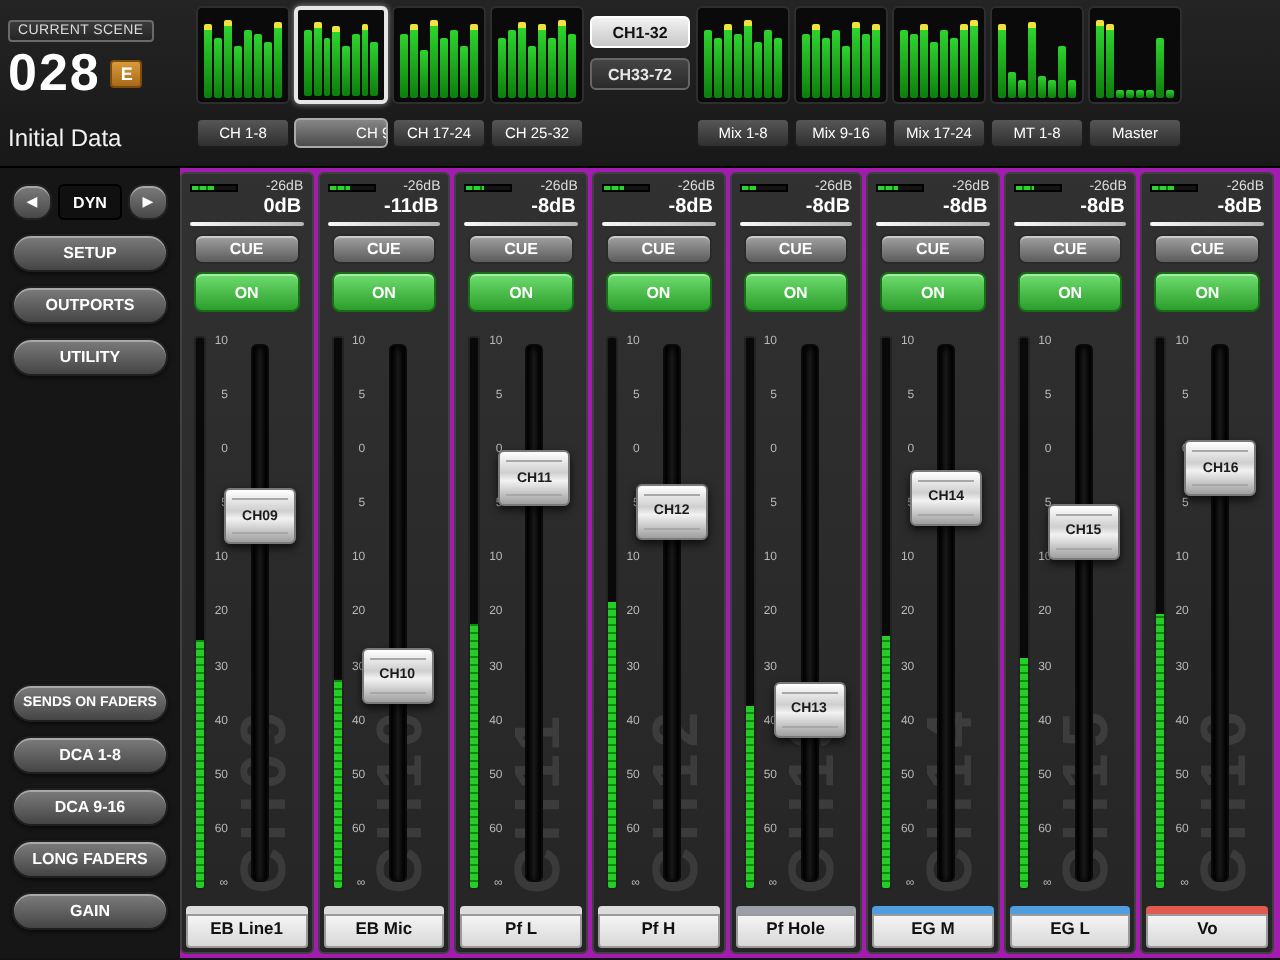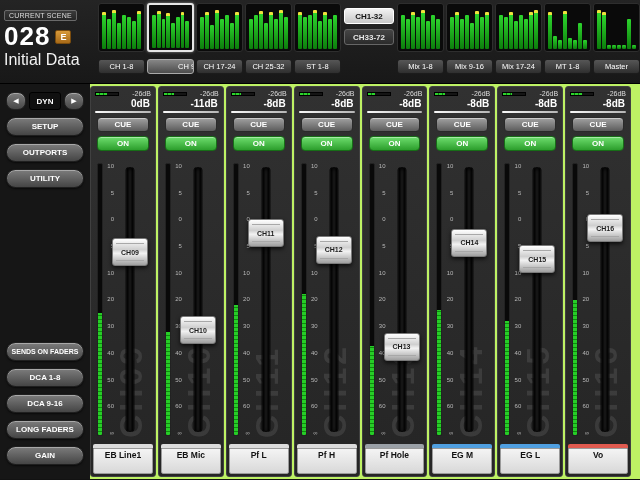"Initial Data" .scene-name { font-size: 16px -> 12px; margin-top: 1px -> 12px }
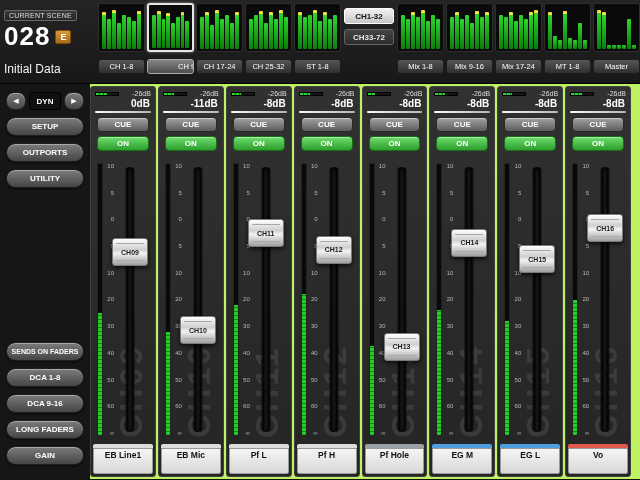"ST 1-8" div.mblock { html: <div> <div> <div></div> <div></div> <div></div> <div></div> <div></div> <div></div> <div></div> <div></div> </div> <div> <span>ST 1-8</span> </div> </div> -> none }
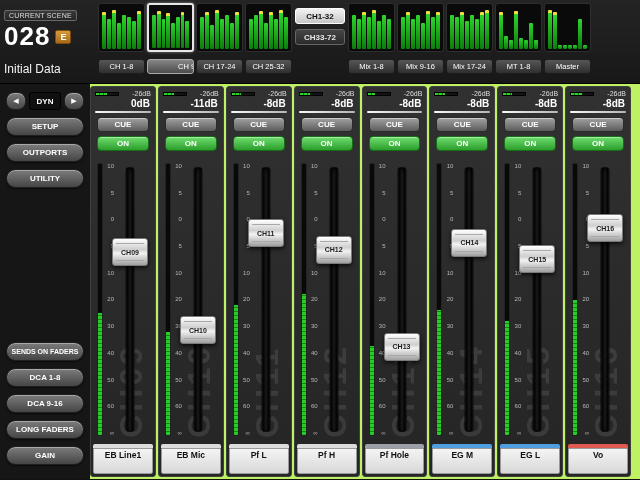"0dB" .strips { background: #bef264 -> #a21caf; padding: 2px 9px 2px 0 -> 2px 3px 2px 0 }
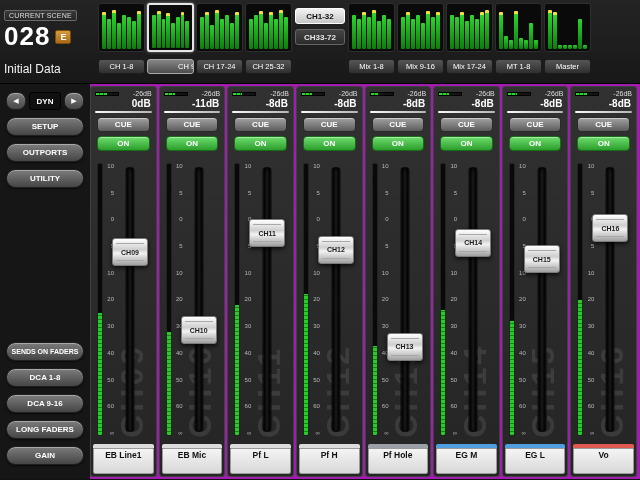"ON" .on-btn { height: 15px -> 20px }
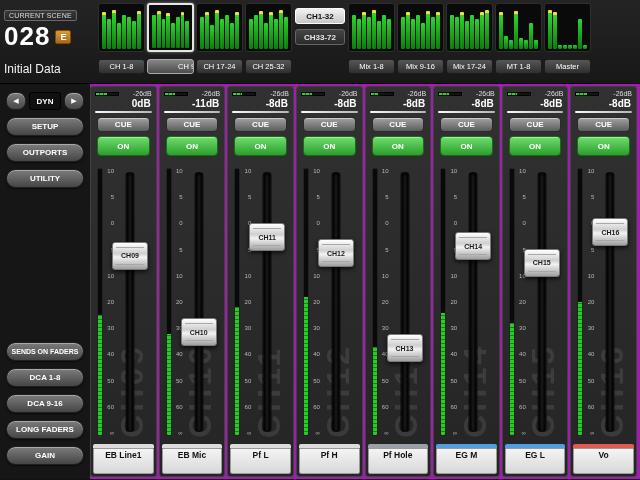"EB Line1" .name-tag { height: 26px -> 17px }
